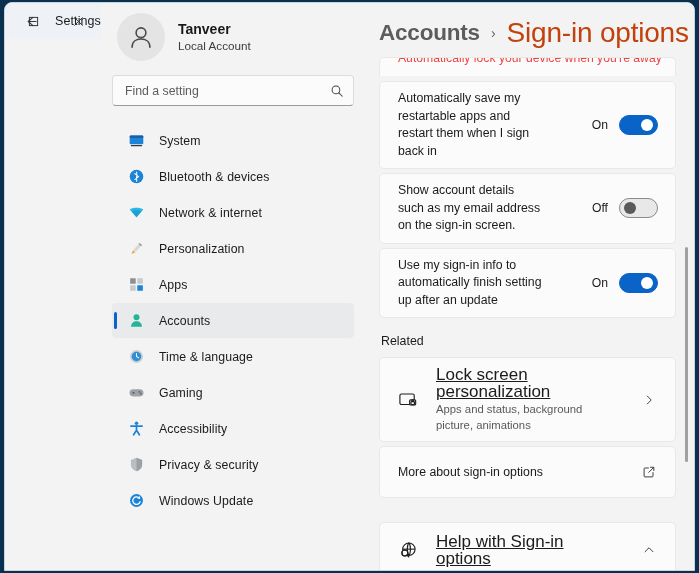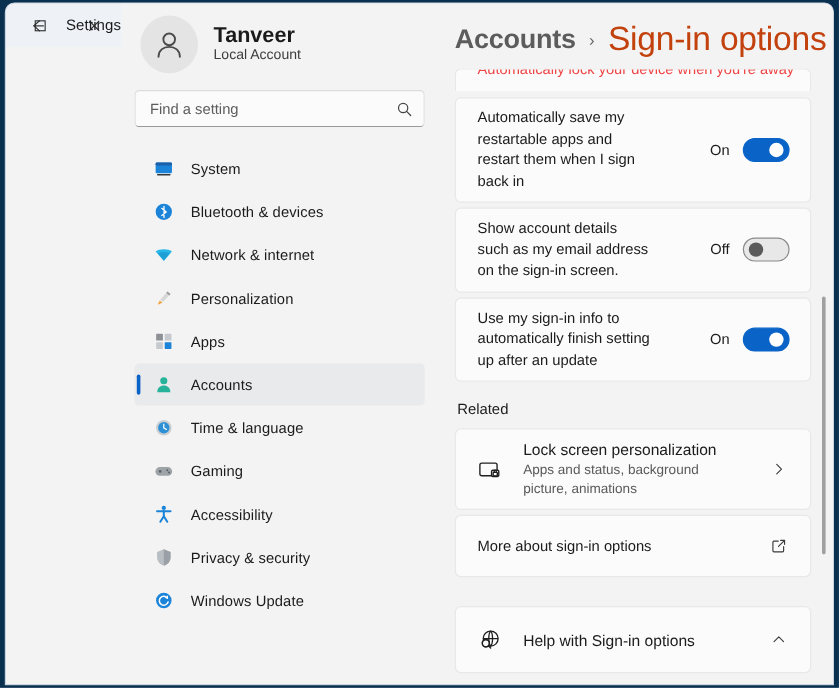"Tanveer" #acct-name { font-size: 18px -> 14px }
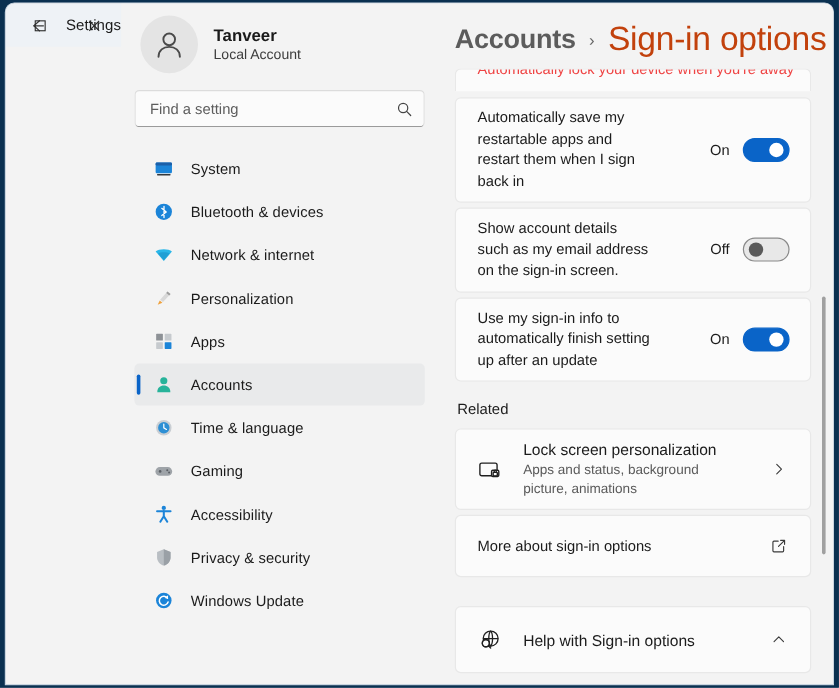"Lock screen personalization" .link-title { font-size: 13px -> 17px; text-decoration: none -> underline }
